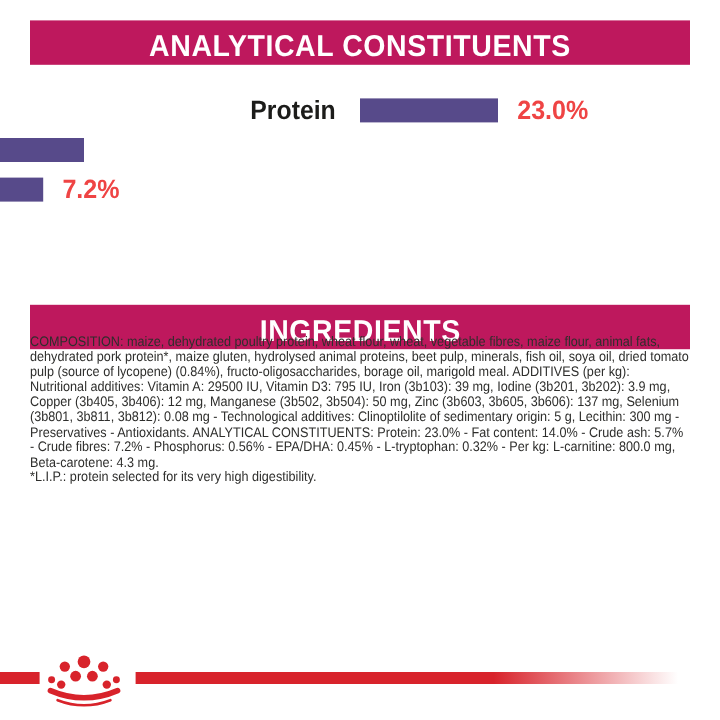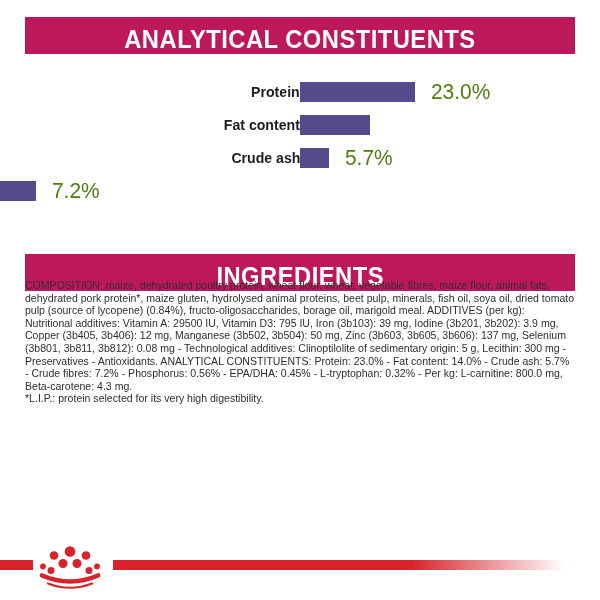"Protein" .bar-label { font-size: 15px -> 22px; padding-right: 0 -> 20px }
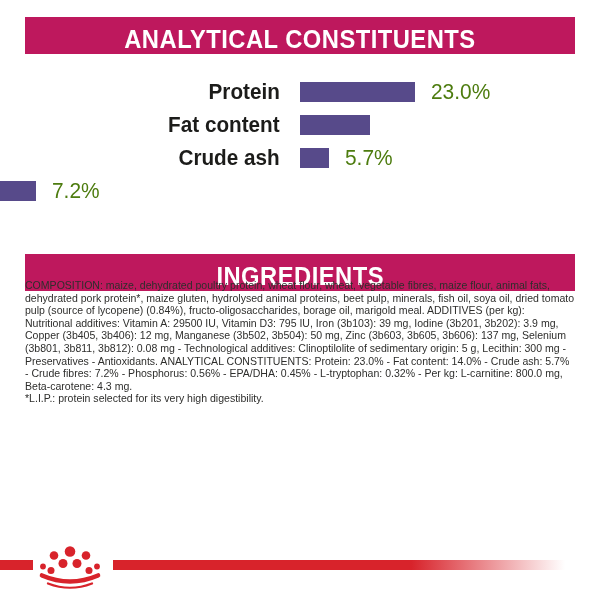"23.0%" .bar-value { color: #4d7c0f -> #ef4444; font-weight: normal -> bold }
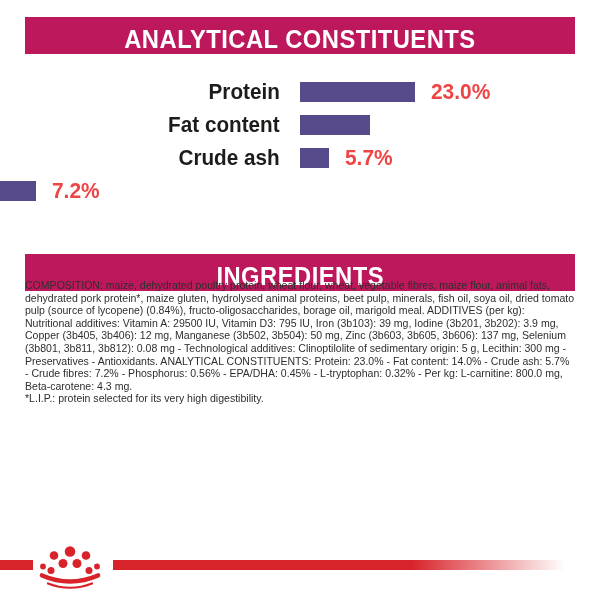"Fat content" div.bar-label { html: <div><span>Fat content</span></div> -> none }
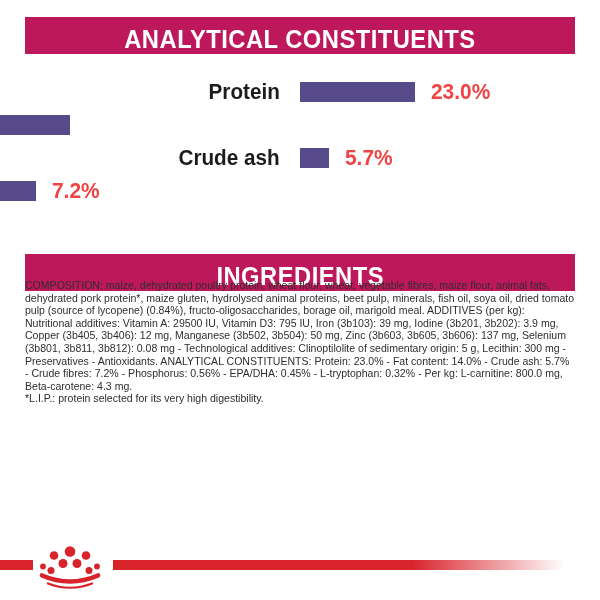"Crude ash" div.chart-row { html: <div> <div><span>Crude ash</span></div> <div></div> <div><span>5.7%</span></div> </div> -> none }
